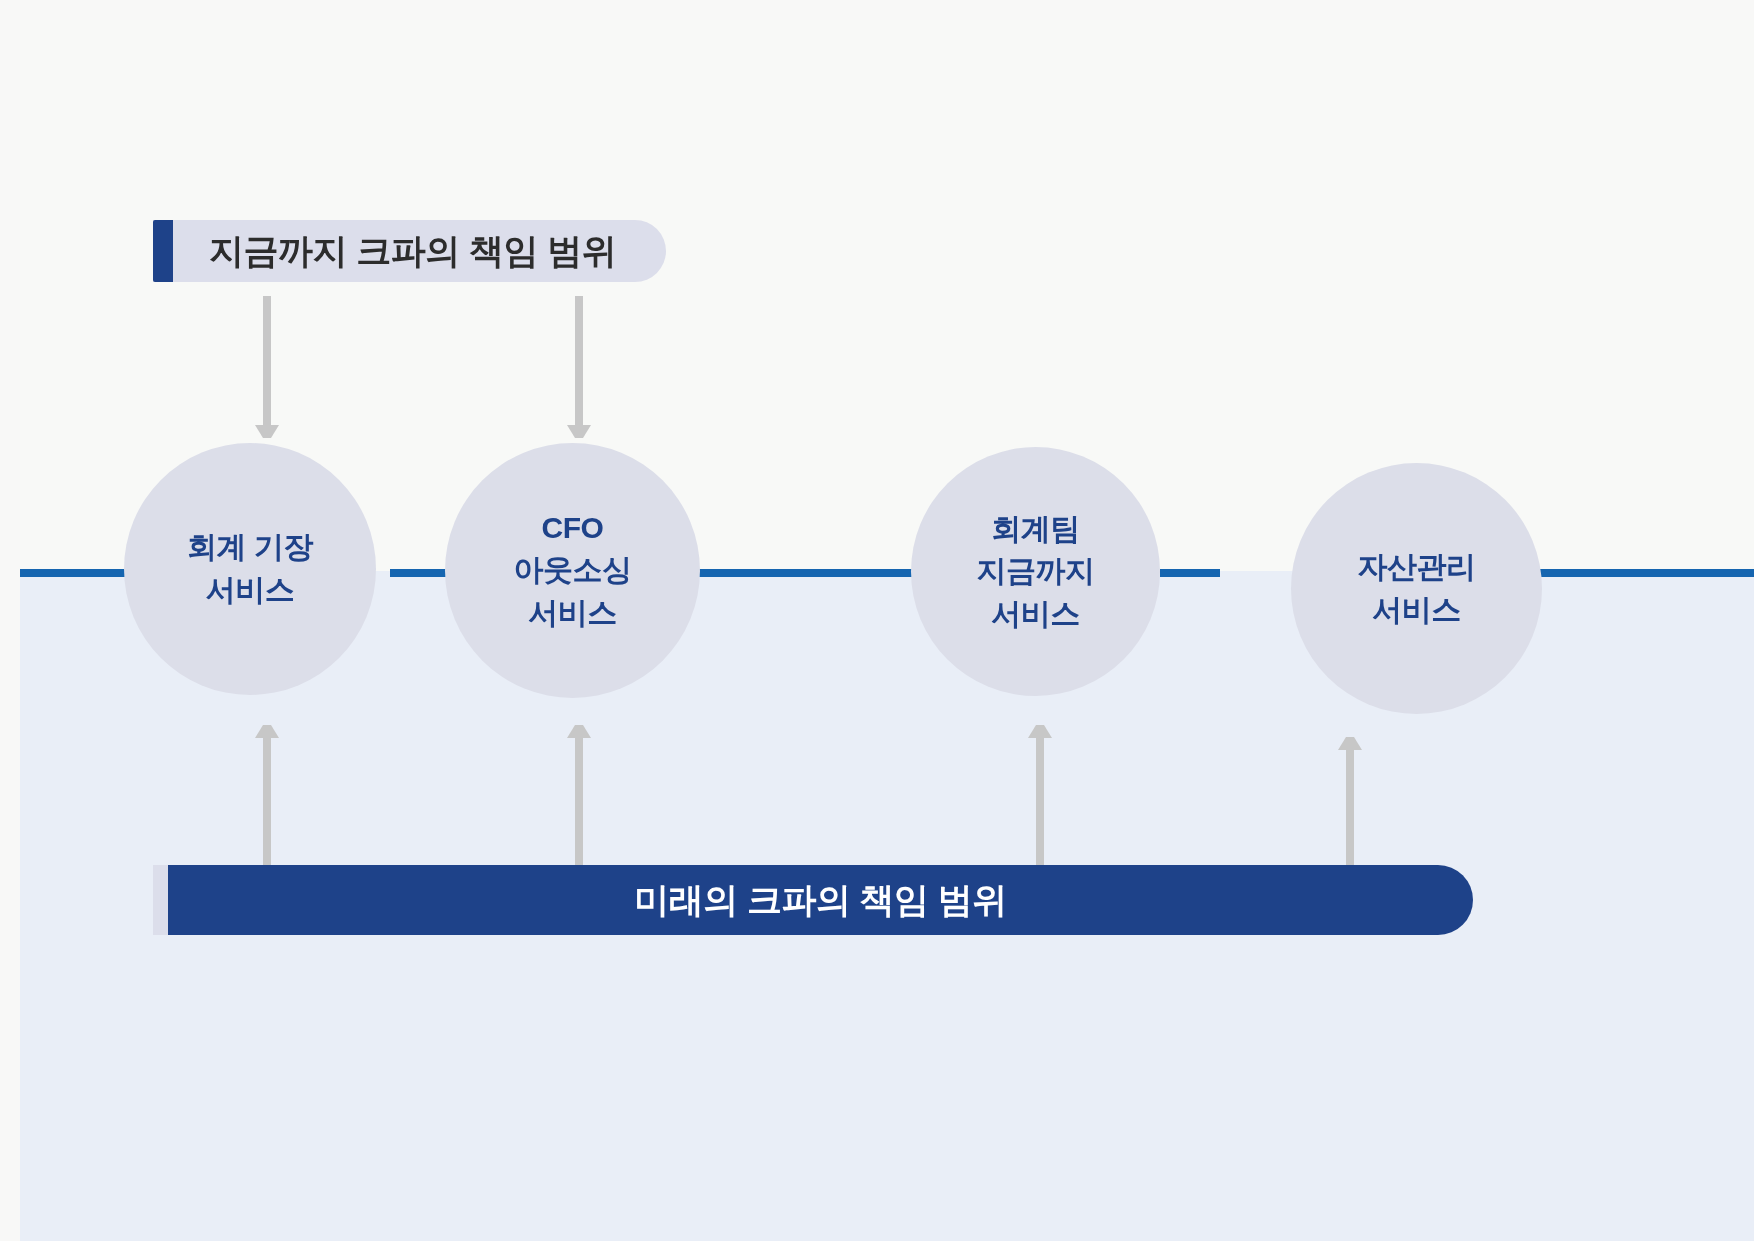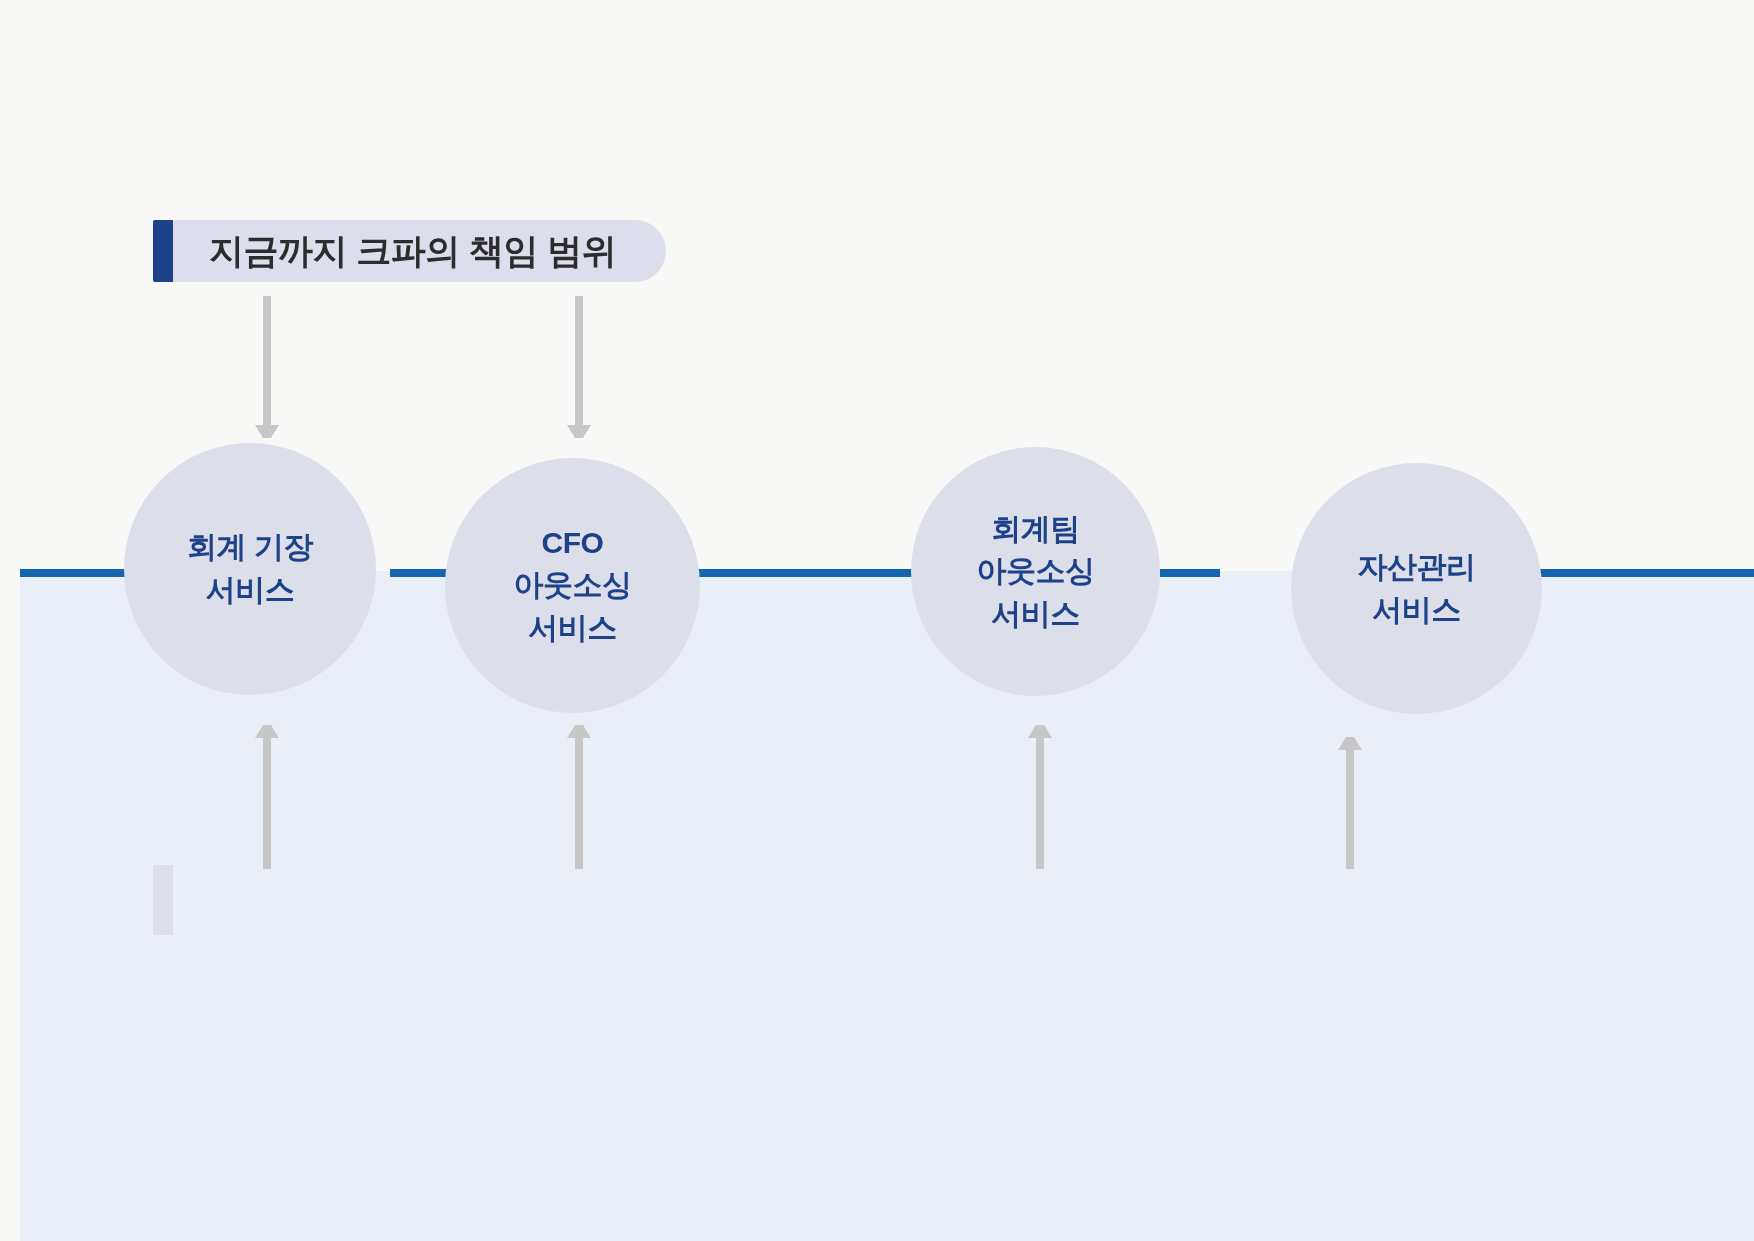"CFO" div.circle { top: 438px -> 423px }
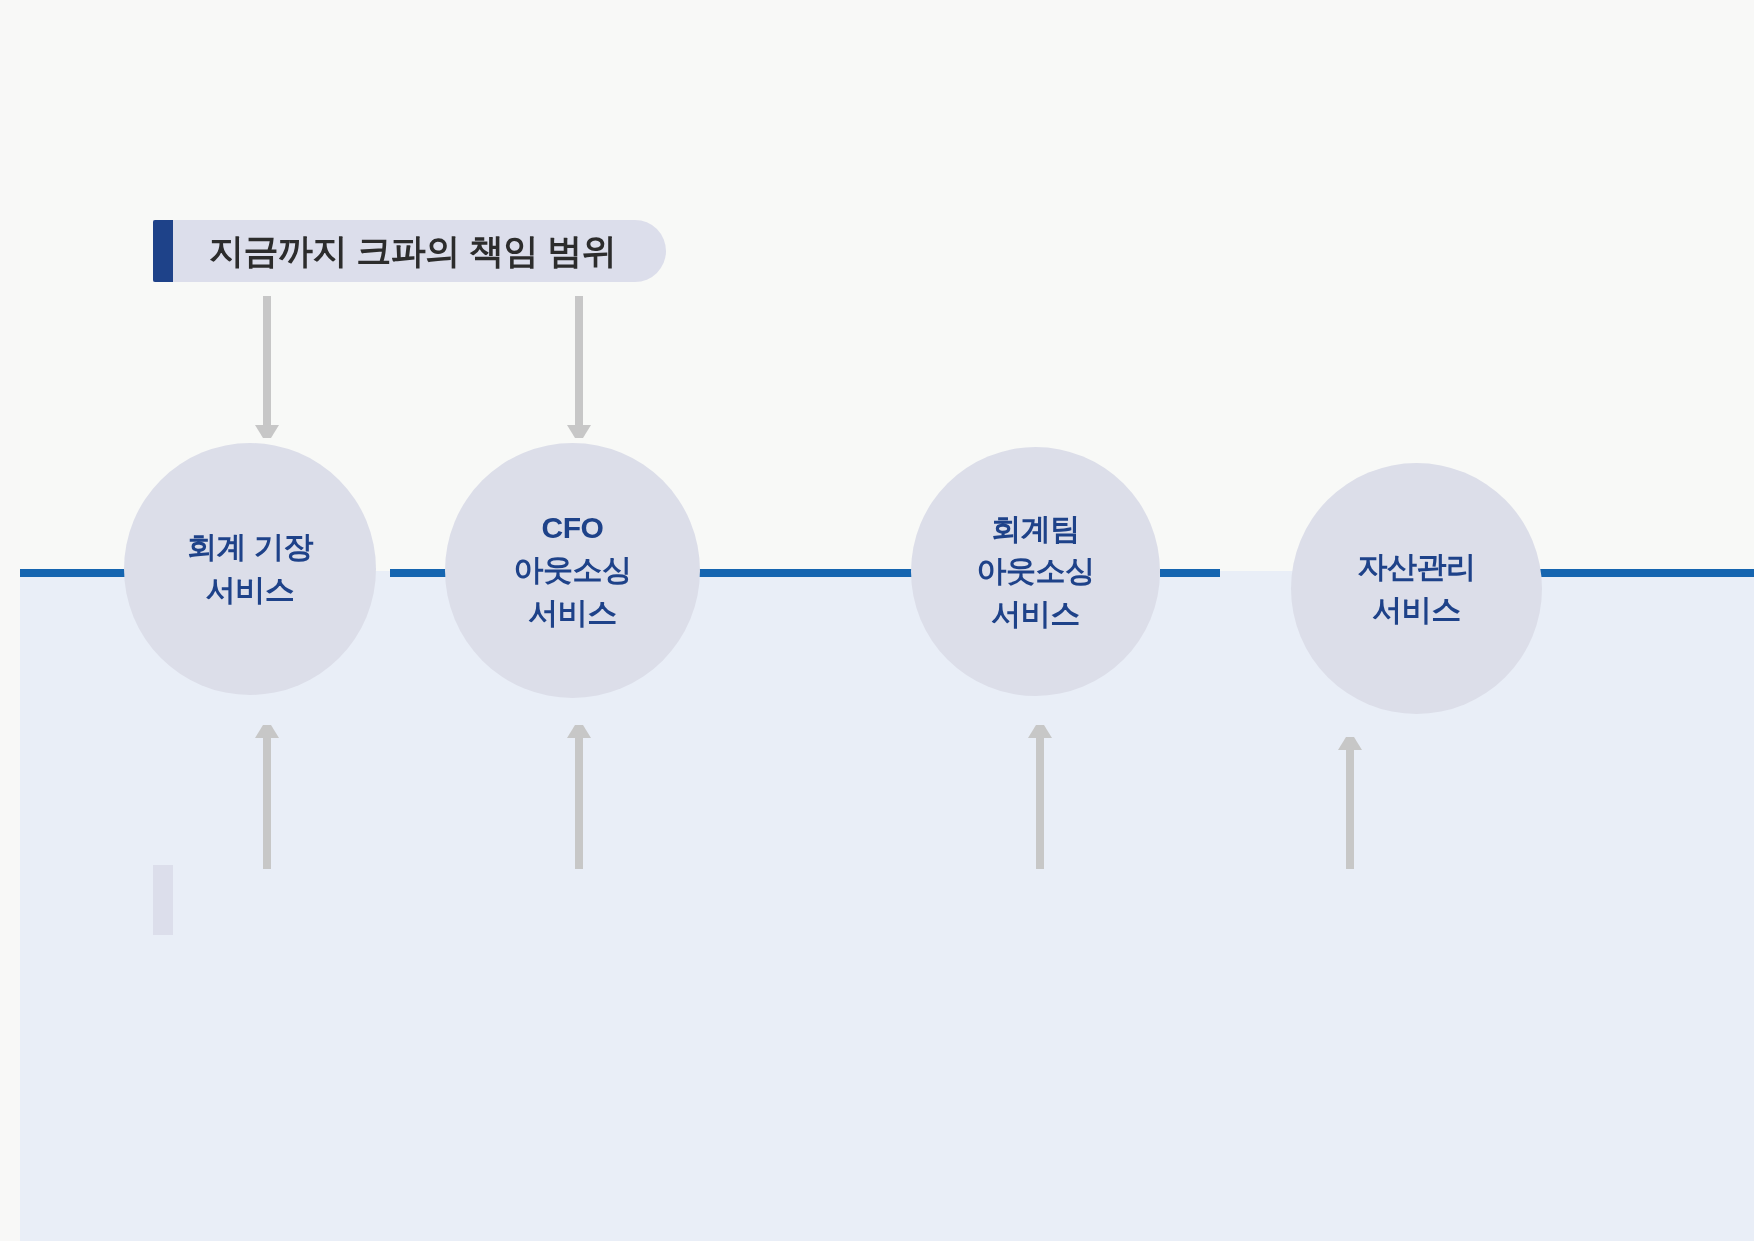"회계팀" span.circle-label { text: 아웃소싱 -> 지금까지 }
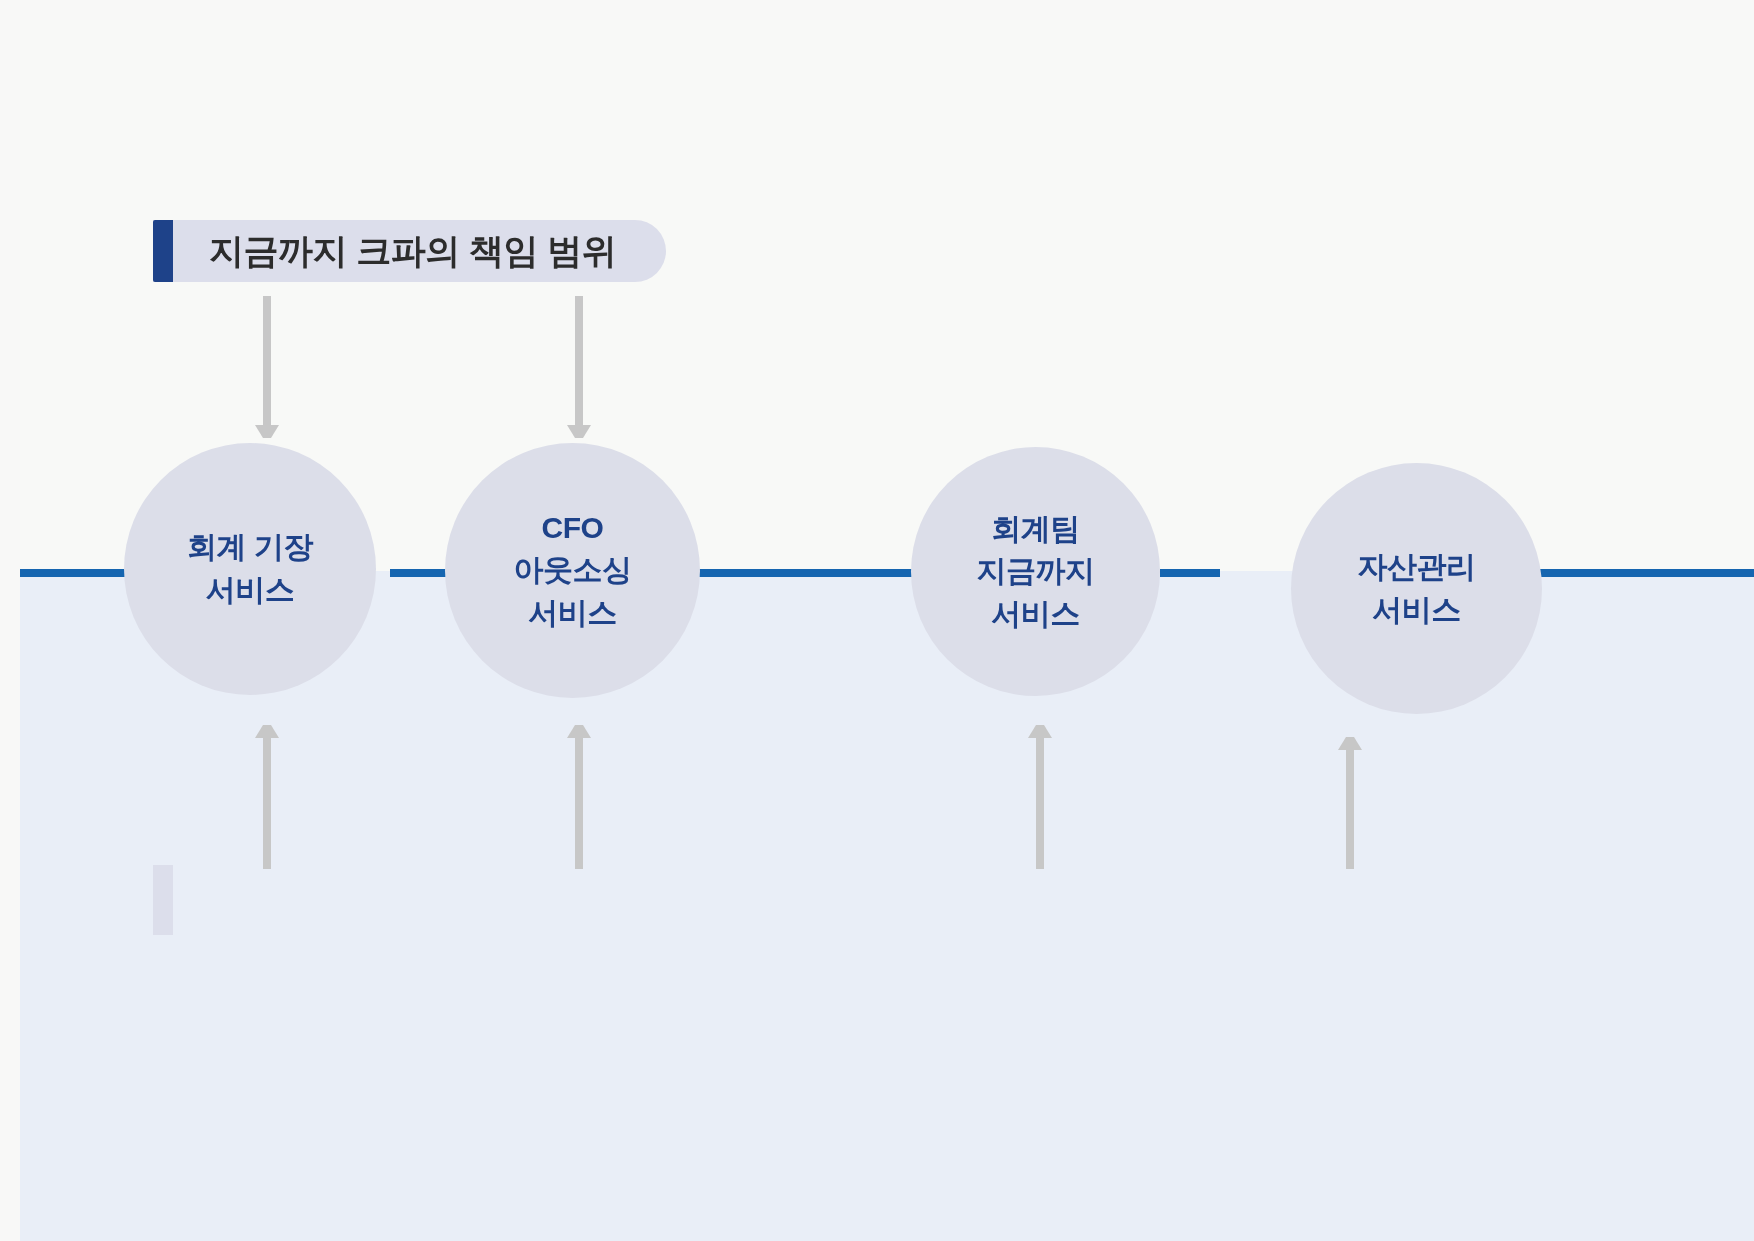"미래의 크파의 책임 범위" div.bar-bottom { html: none -> <div> <span>미래의 크파의 책임 범위</span> </div> }
